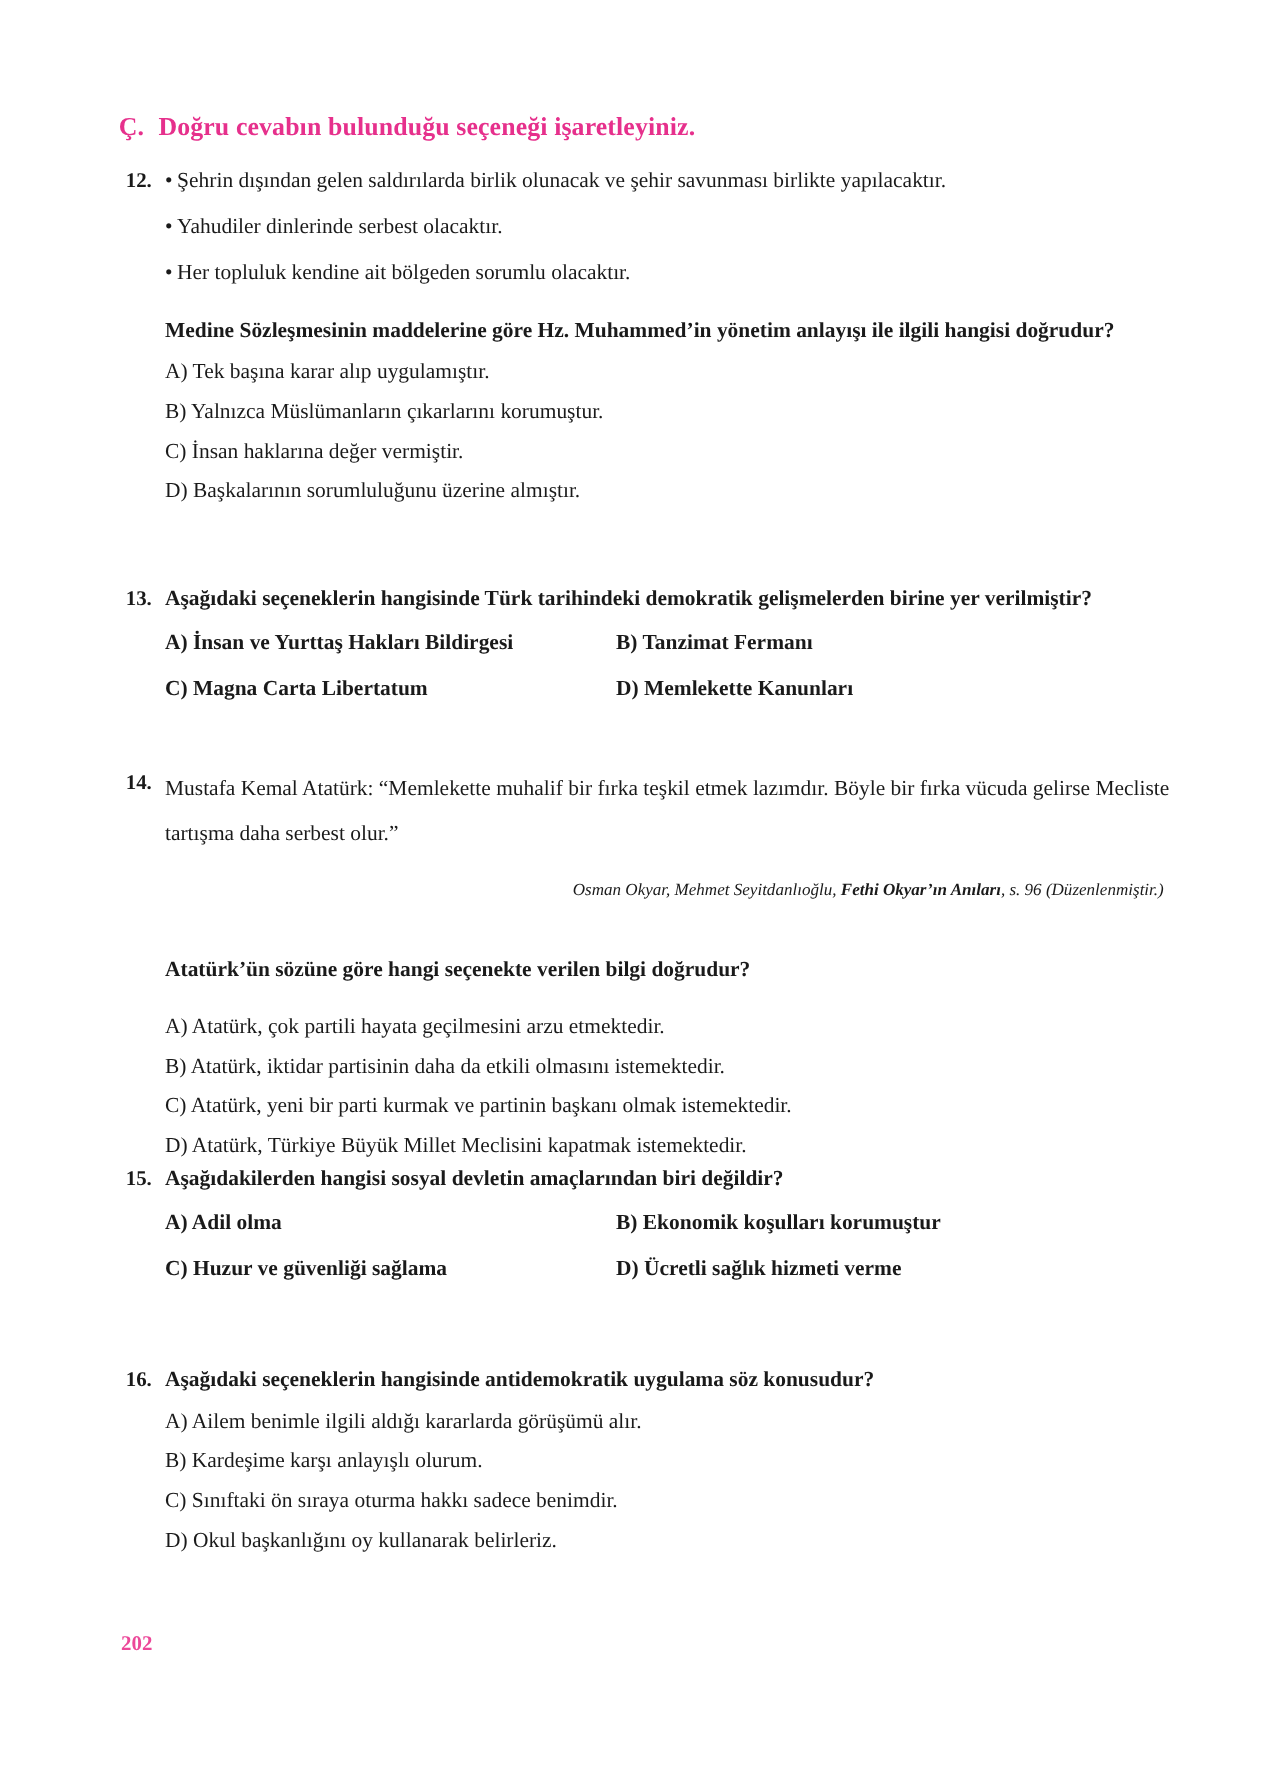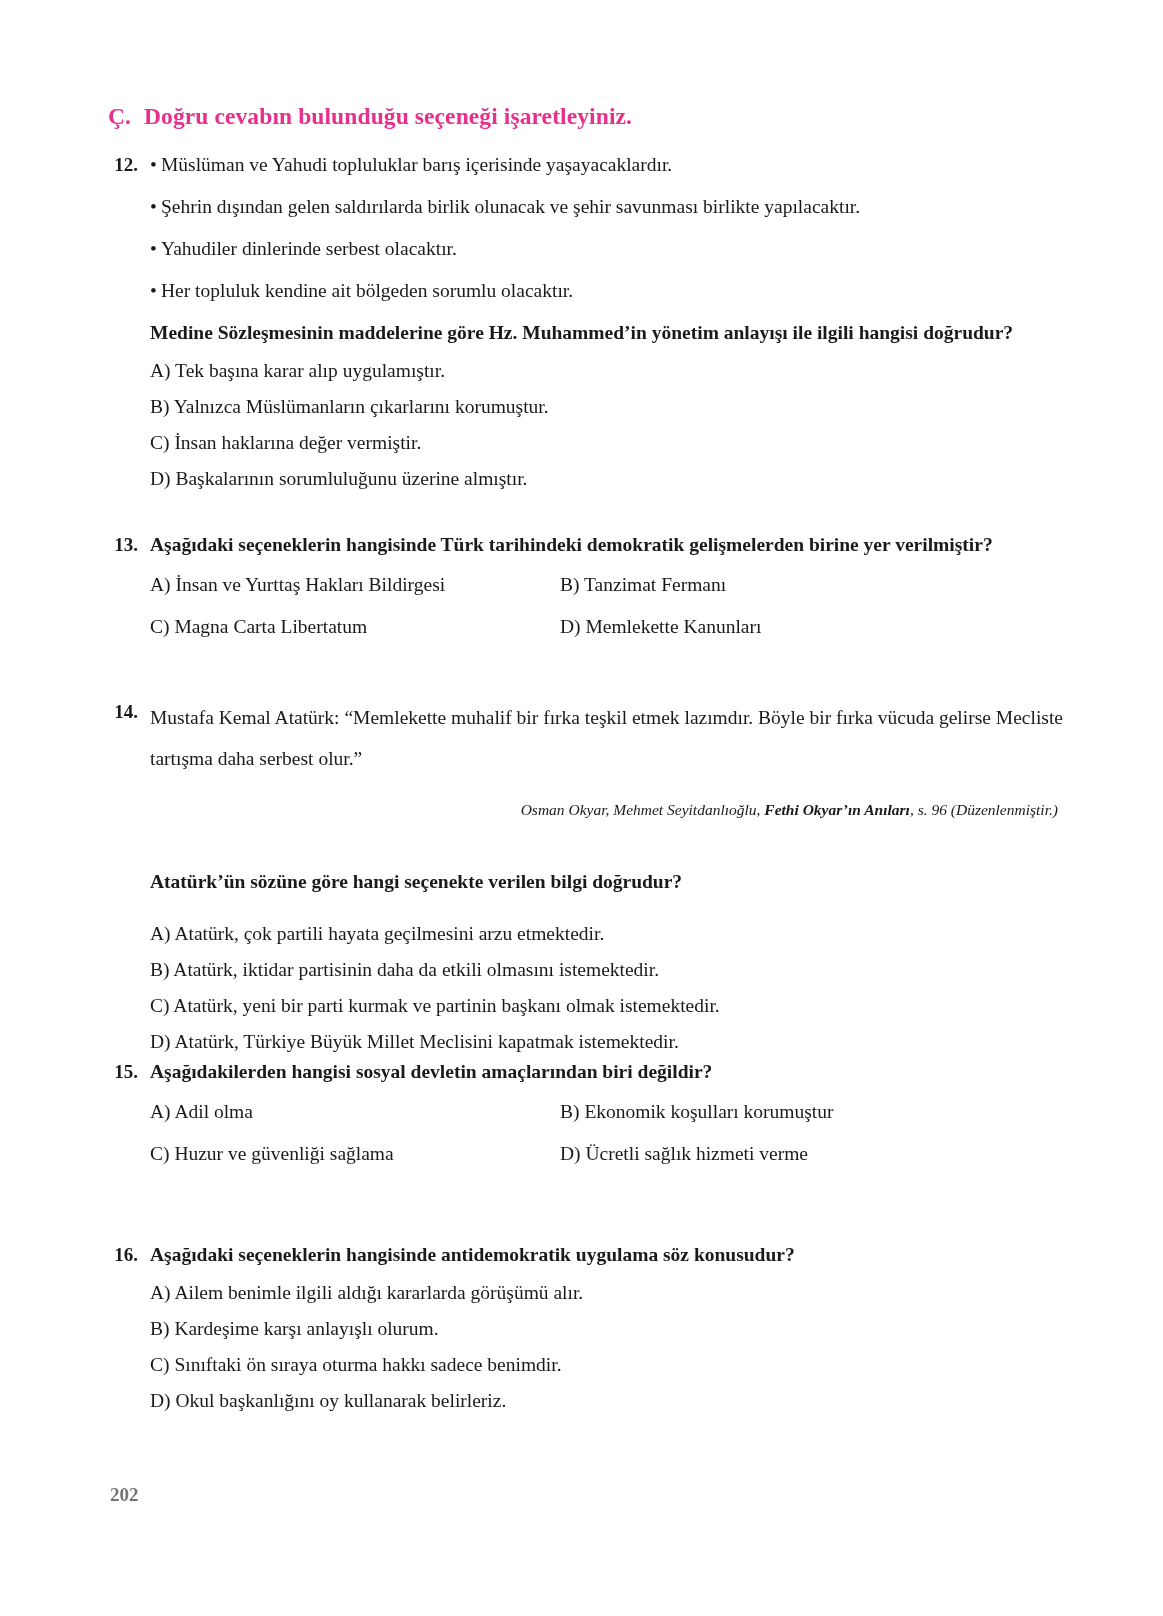"• Müslüman ve Yahudi topluluklar" div.bullet-line { html: <div> <span>•</span><span>Müslüman ve Yahudi topluluklar barış içerisinde yaşayacaklardır.</span> </div> -> none }
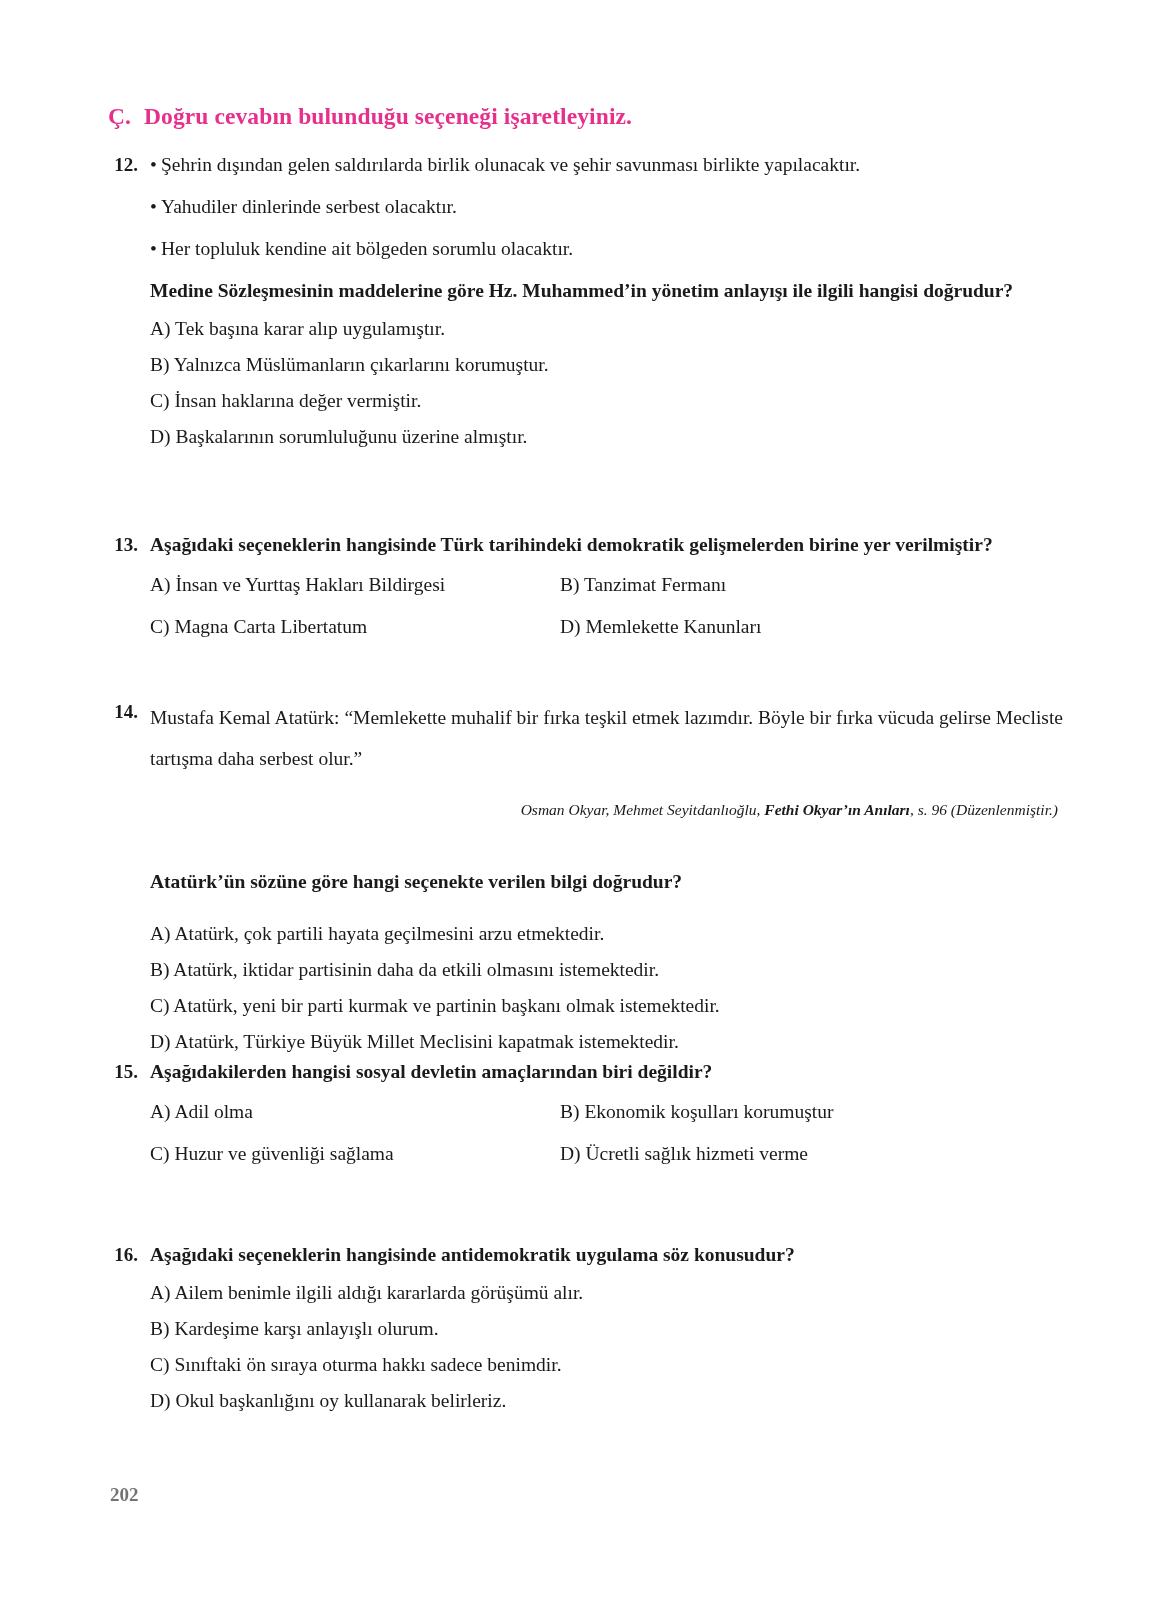"Medine Sözleşmesinin maddelerine göre" div.q-prompt { margin-top: 12px -> 22px }
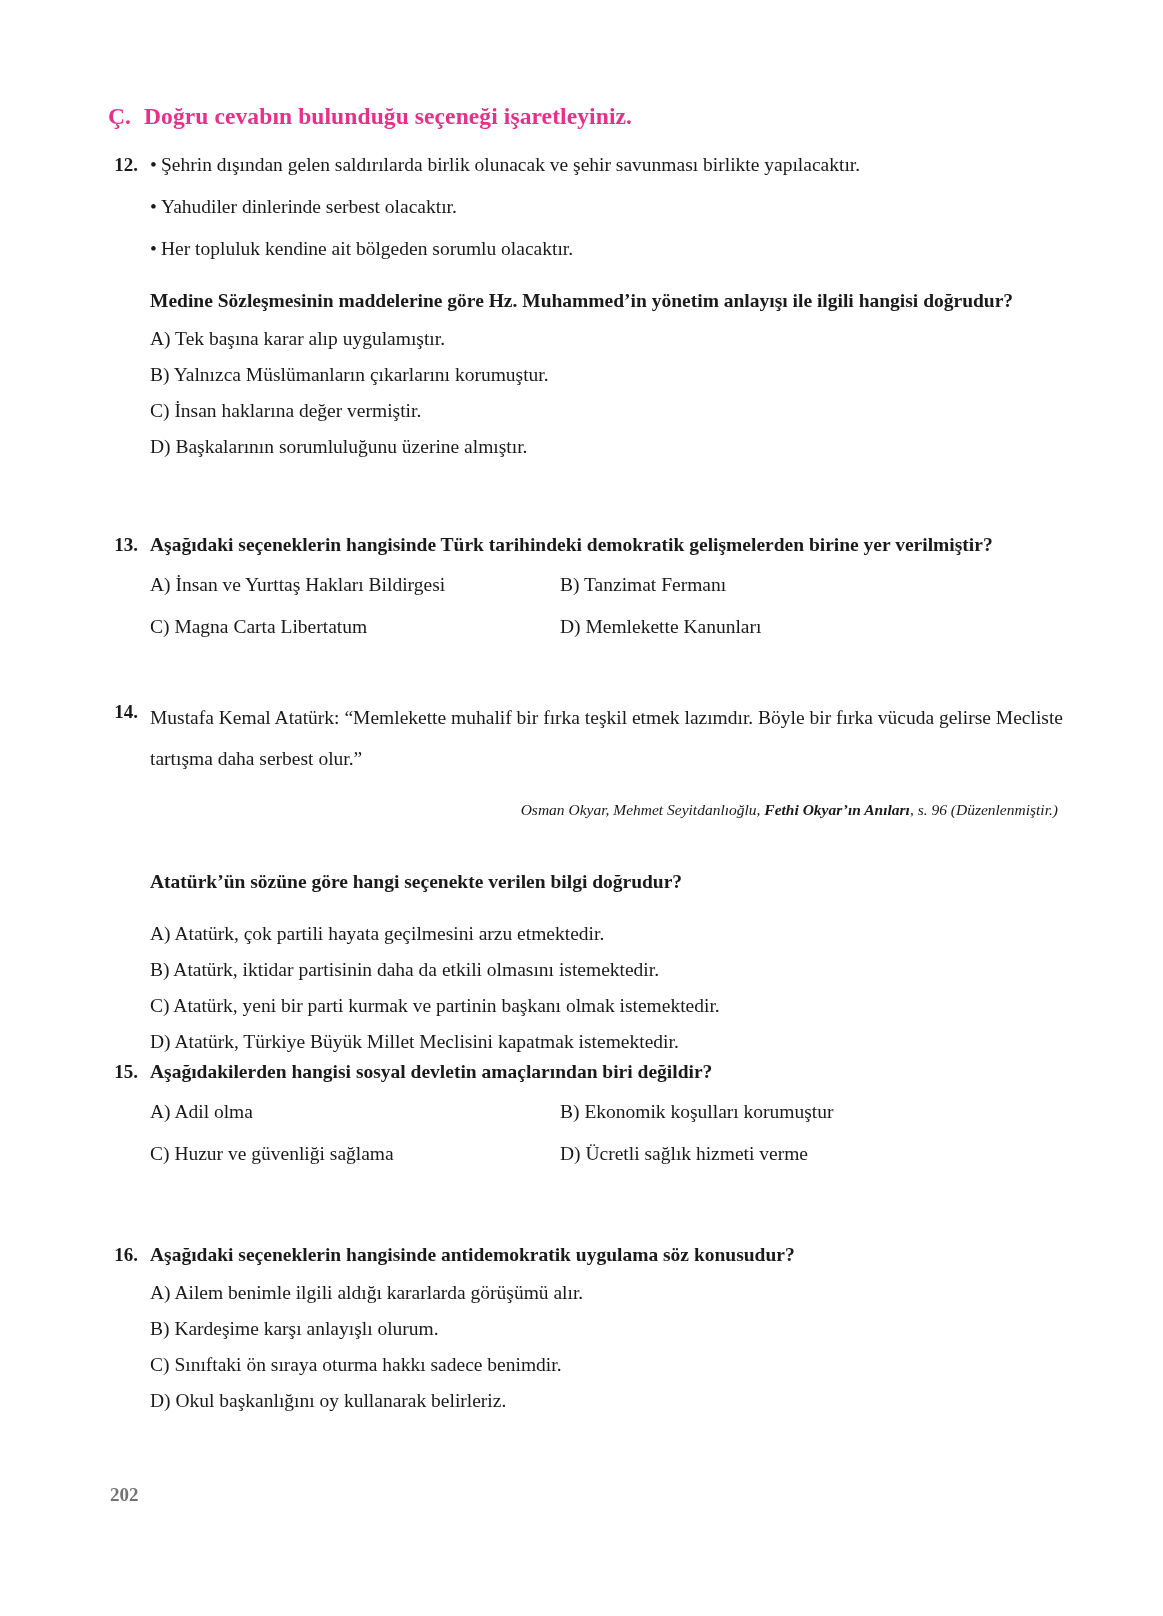"A) İnsan ve Yurttaş Hakları" .opt-grid { font-weight: none -> bold }
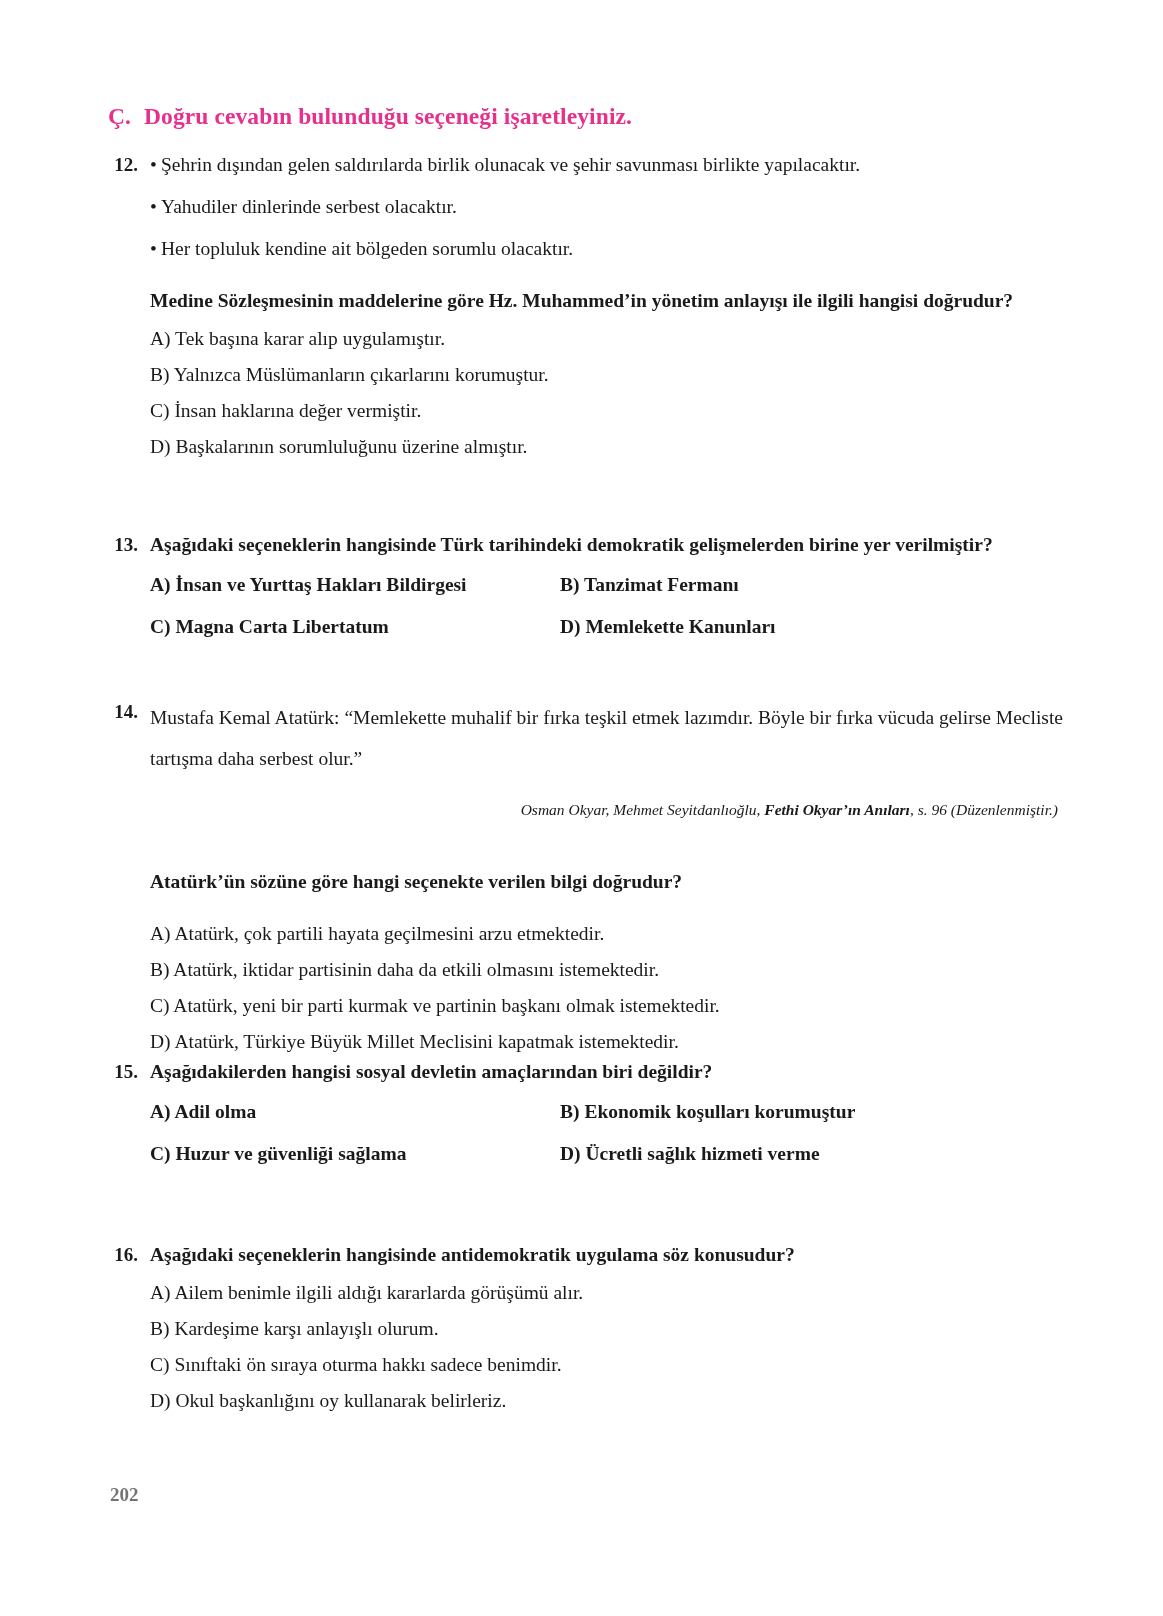"202" .page-number { color: #737373 -> #ec4899 }
